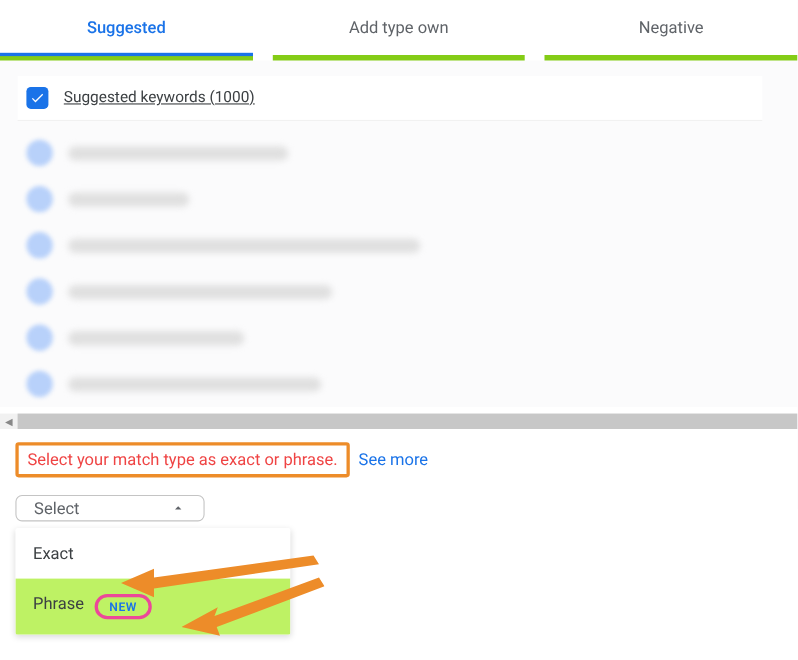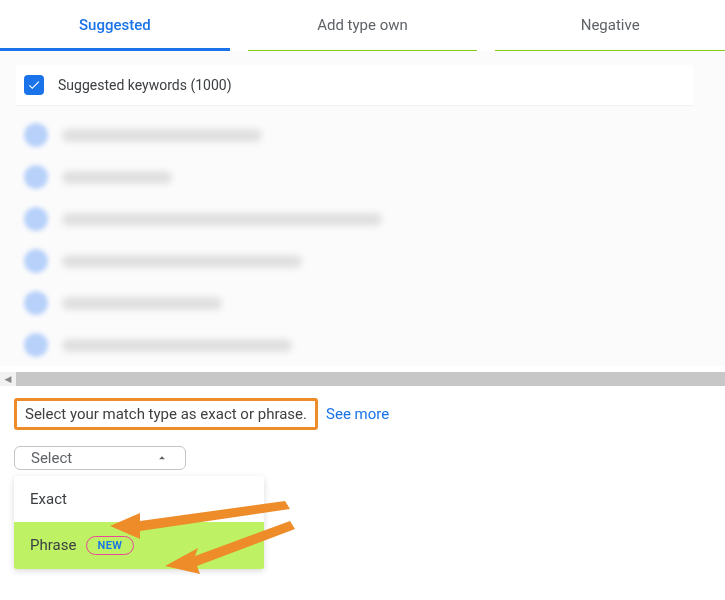"Suggested" .tab { border-bottom: 1px solid #84cc16 -> 5px solid #84cc16 }
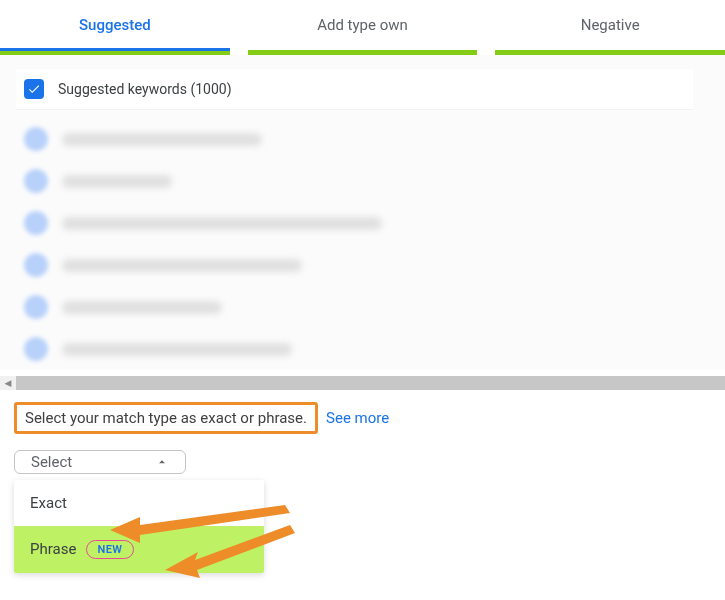"Suggested keywords (1000)" .content { text-decoration: none -> underline }
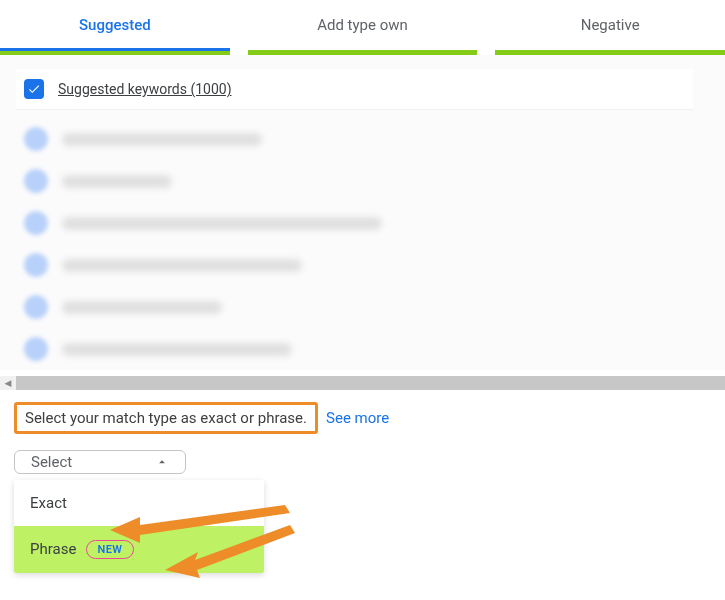"Select your match type as" .instr-box { color: #404040 -> #ef4444 }
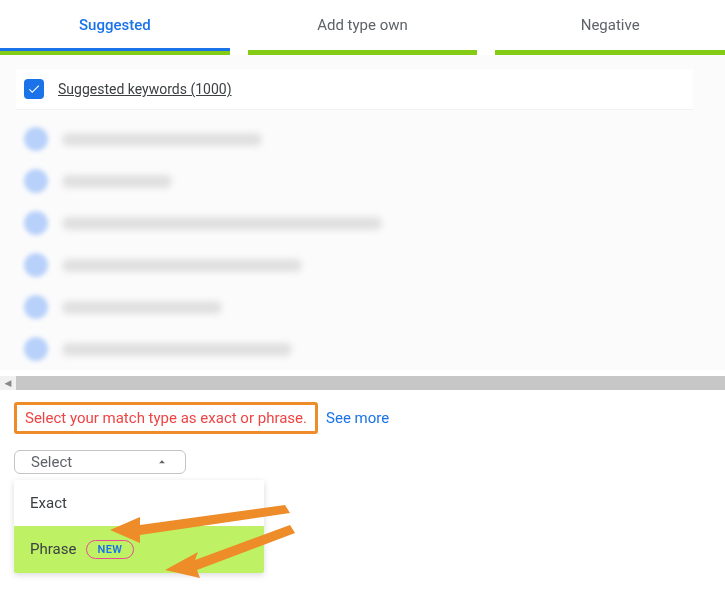"NEW" .new-badge { border: 1px solid #ec4899 -> 3px solid #ec4899 }
